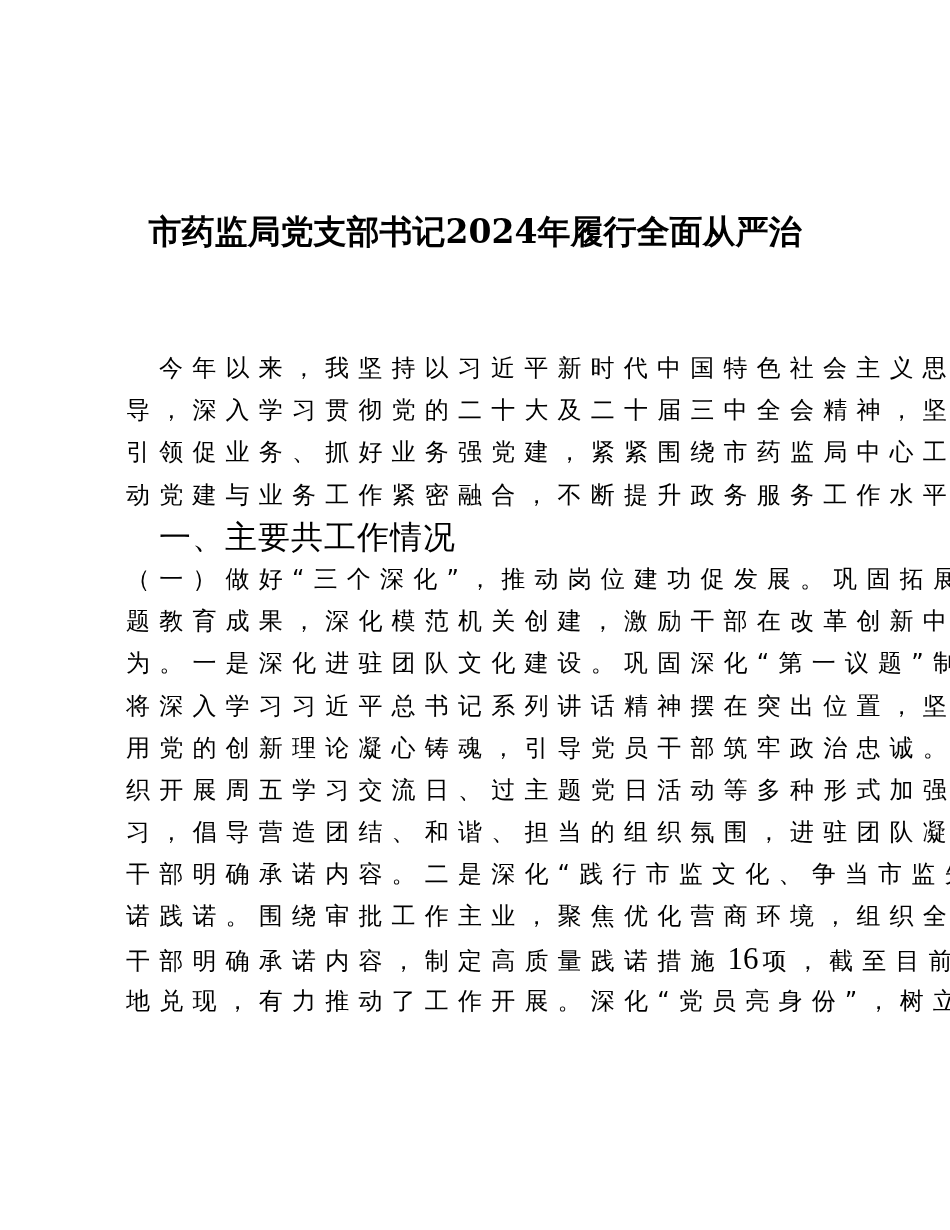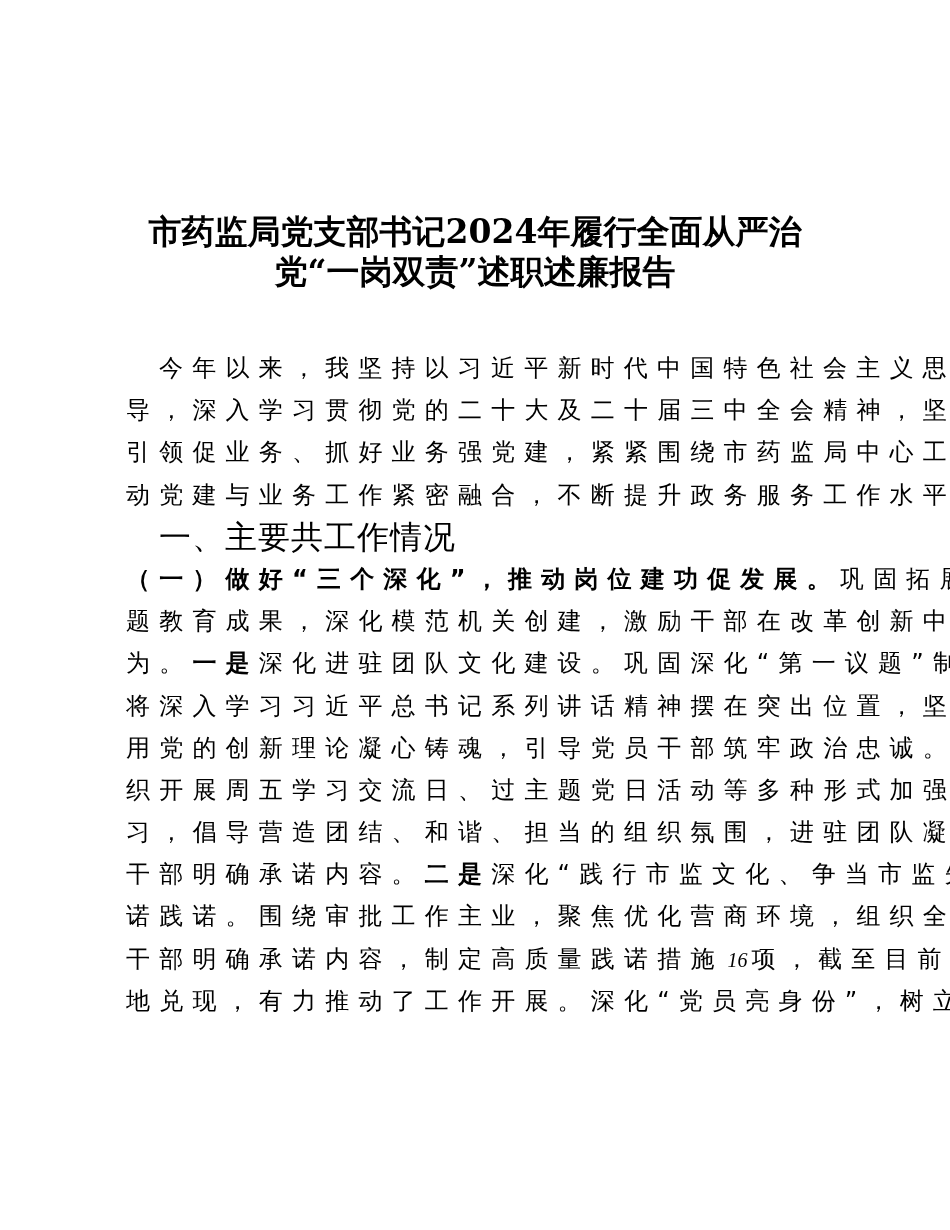"党“一岗双责”述职述廉报告" div.title { html: <div>党“一岗双责”述职述廉报告</div> -> none }
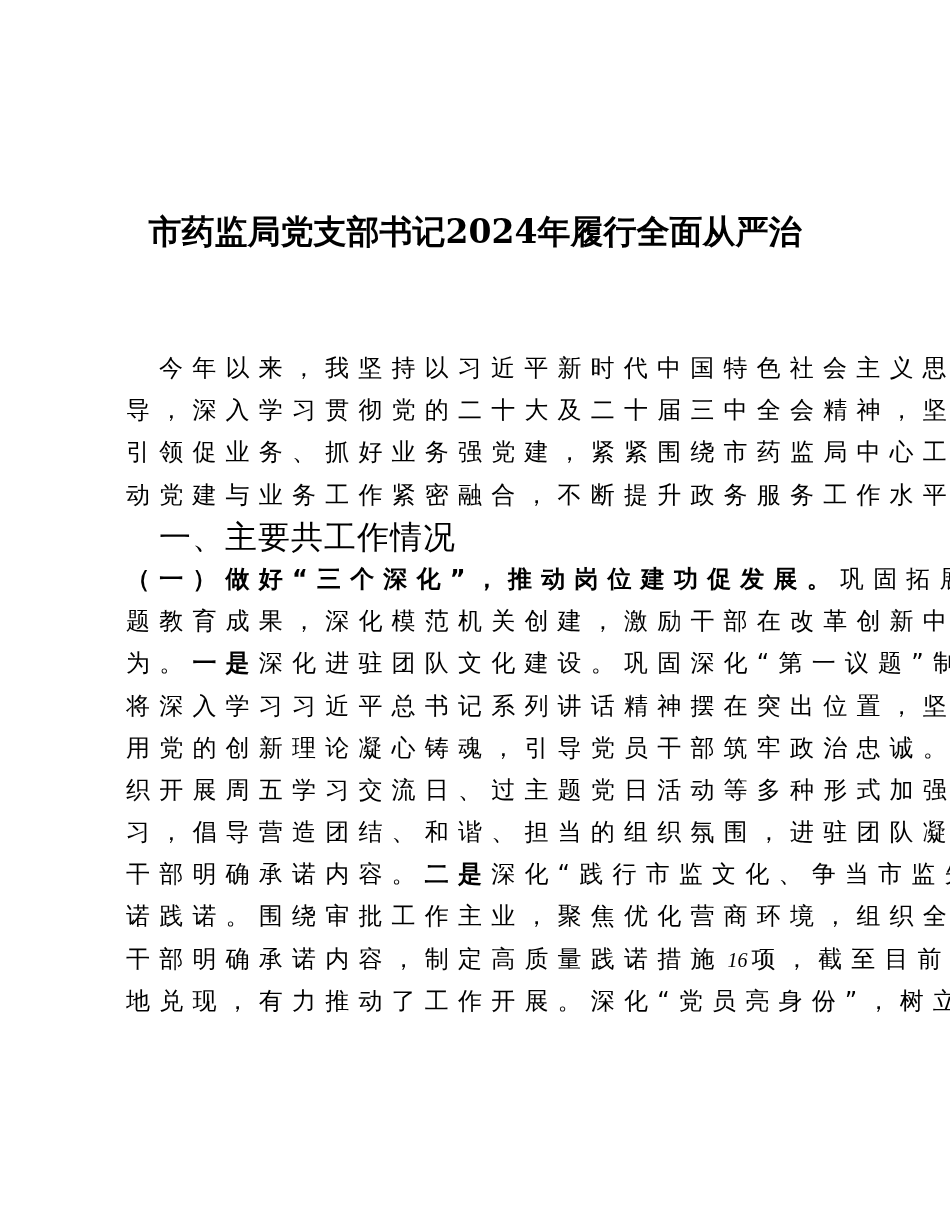"（一）做好“三个深化”，推动岗位建功促发展。" .bold { font-weight: bold -> normal }
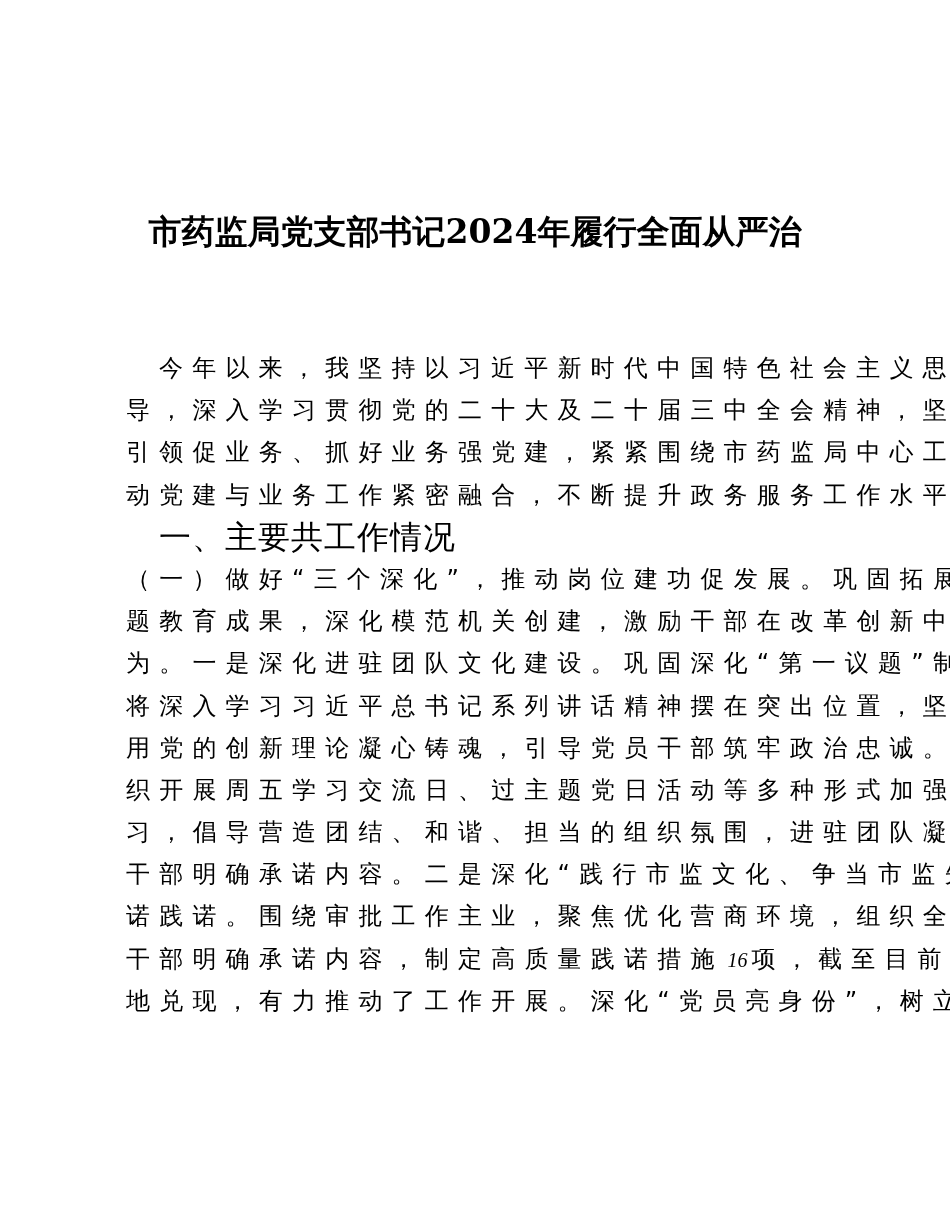"16" .num { font-size: 20px -> 31px; font-style: italic -> none }
